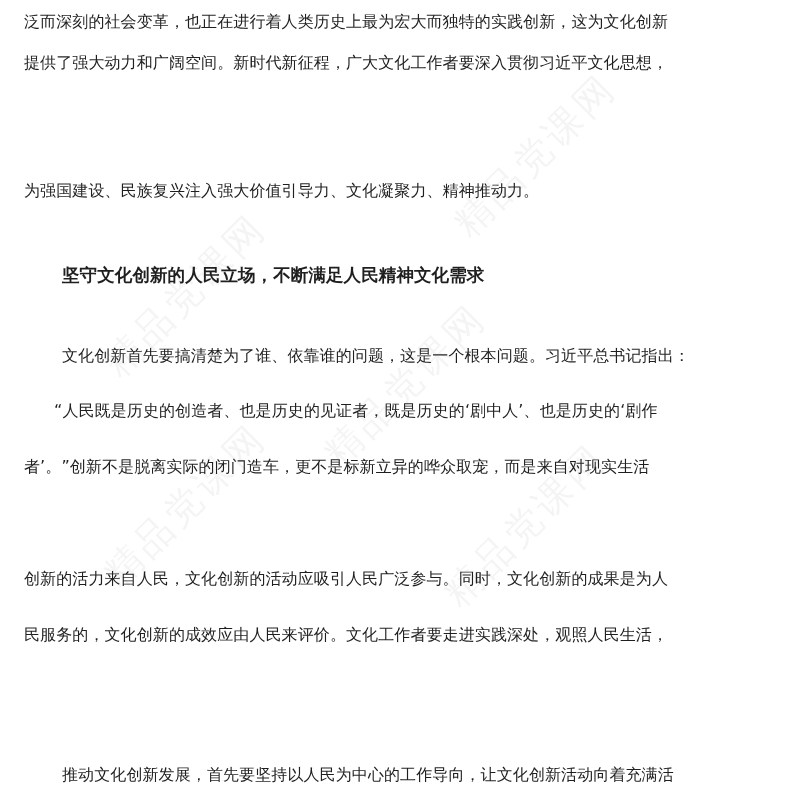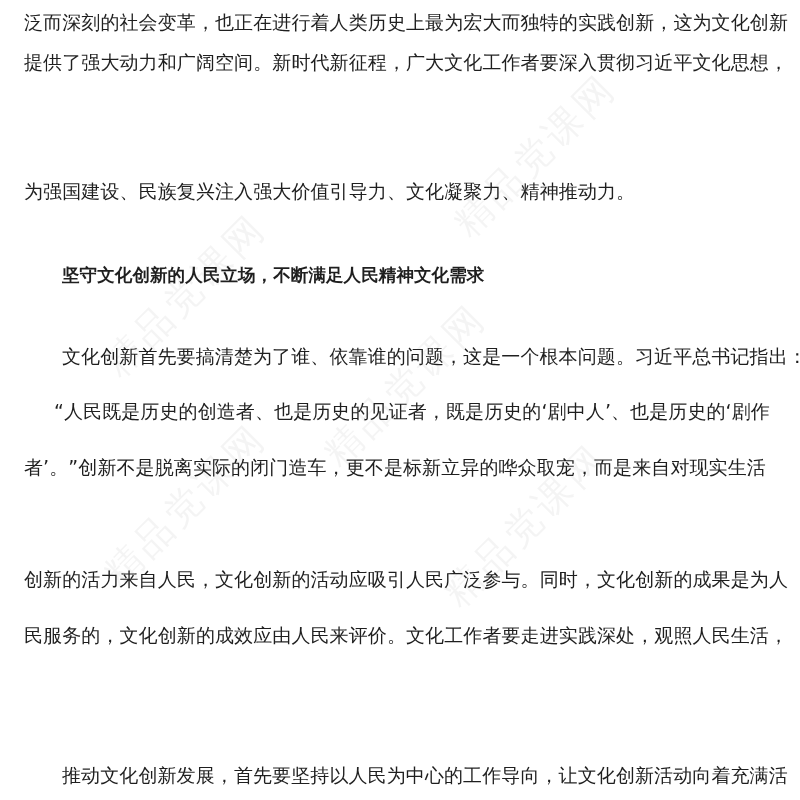"泛而深刻的社会变革，也正在进行着人类历史上最为宏大而独特的实践创新，这为文化创新" .line { font-size: 19px -> 16px }
